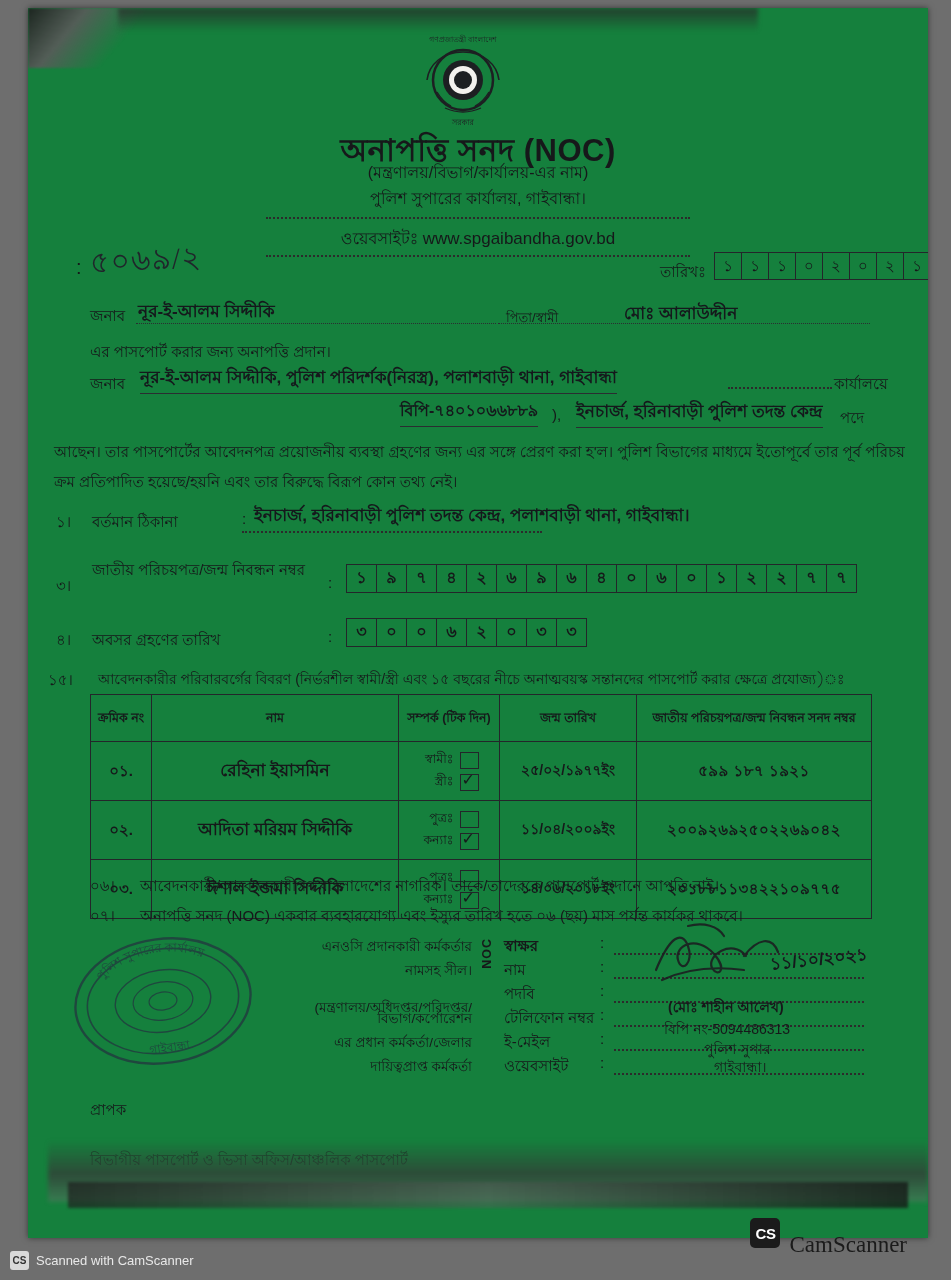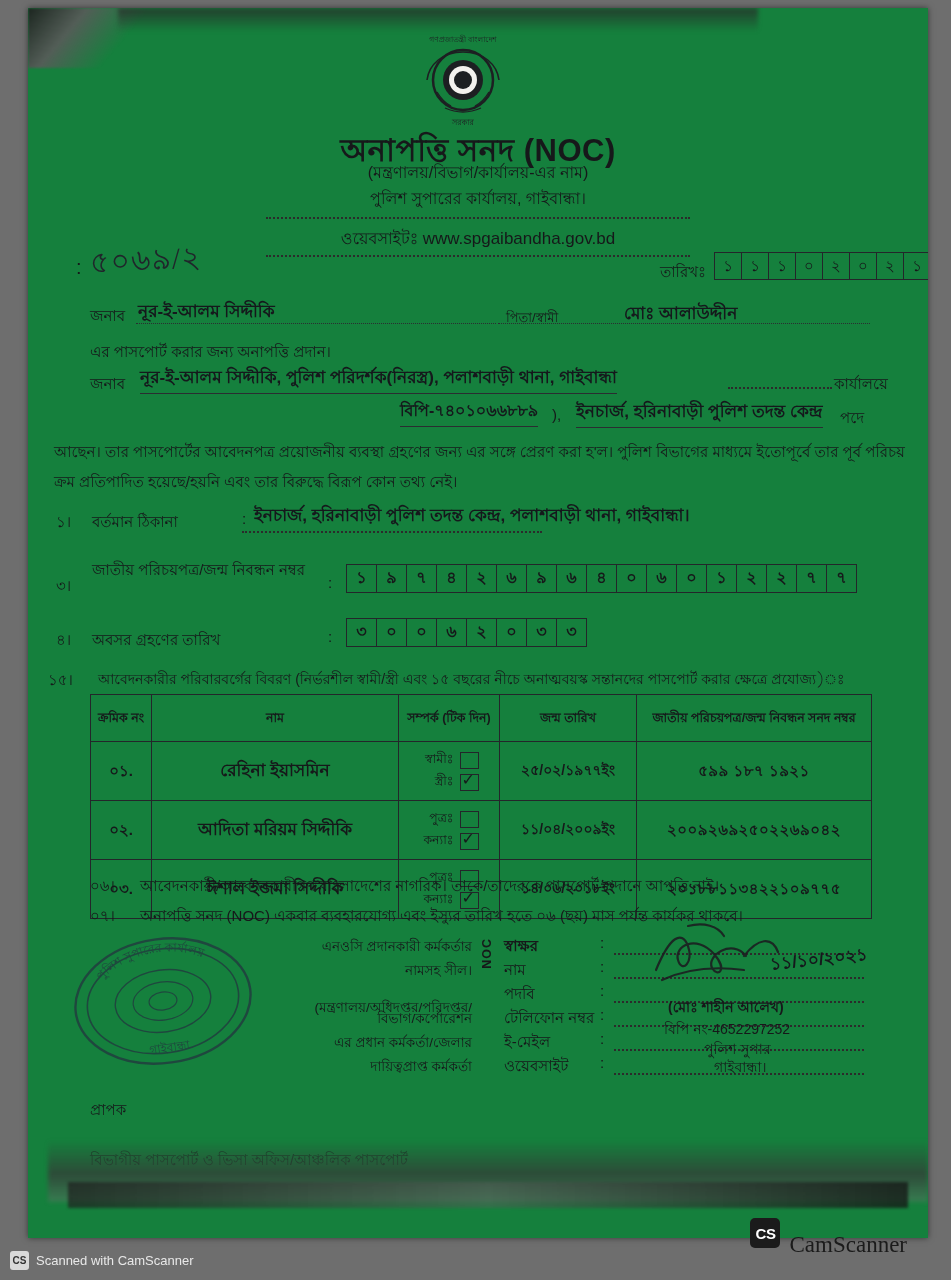"বিপি নং-4652297252" div.ln { text: নং-4652297252 -> নং-5094486313 }
